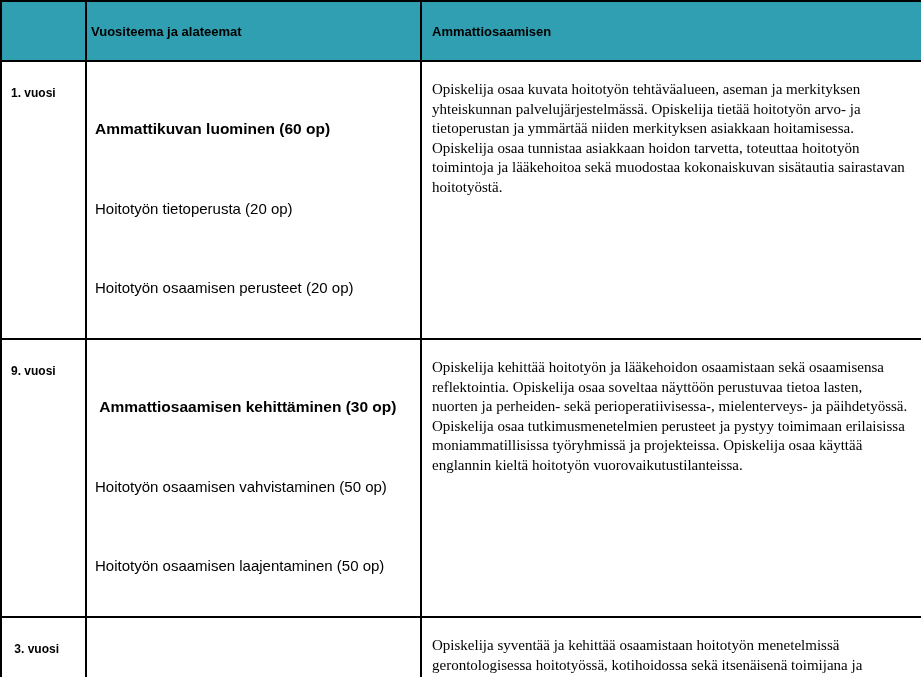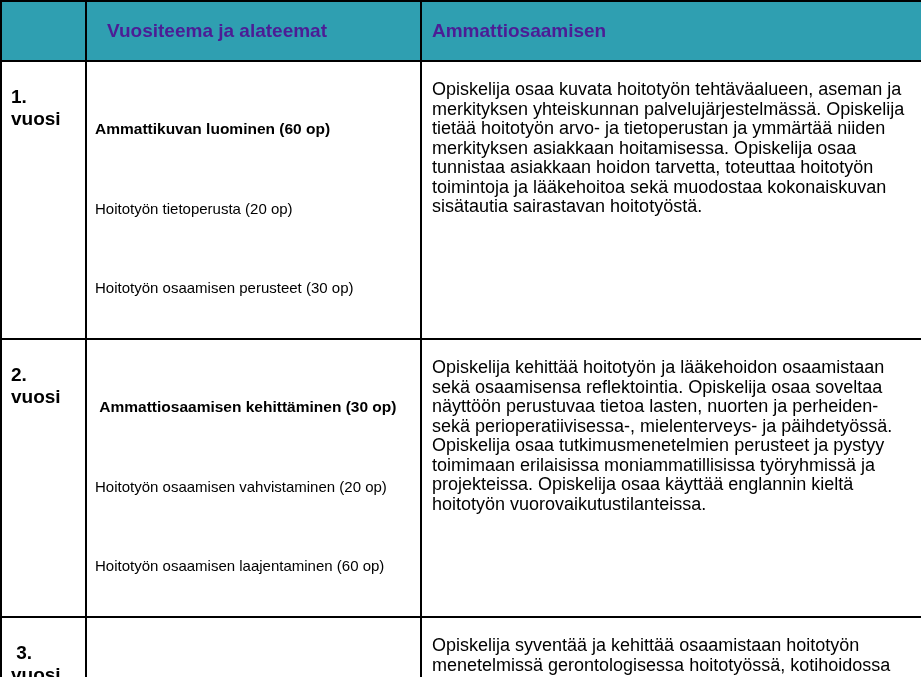"Vuositeema ja alateemat" tr.header-row th { color: #4c1d95 -> #000000; font-size: 19px -> 13px; padding: 0 20px -> 0 4px }
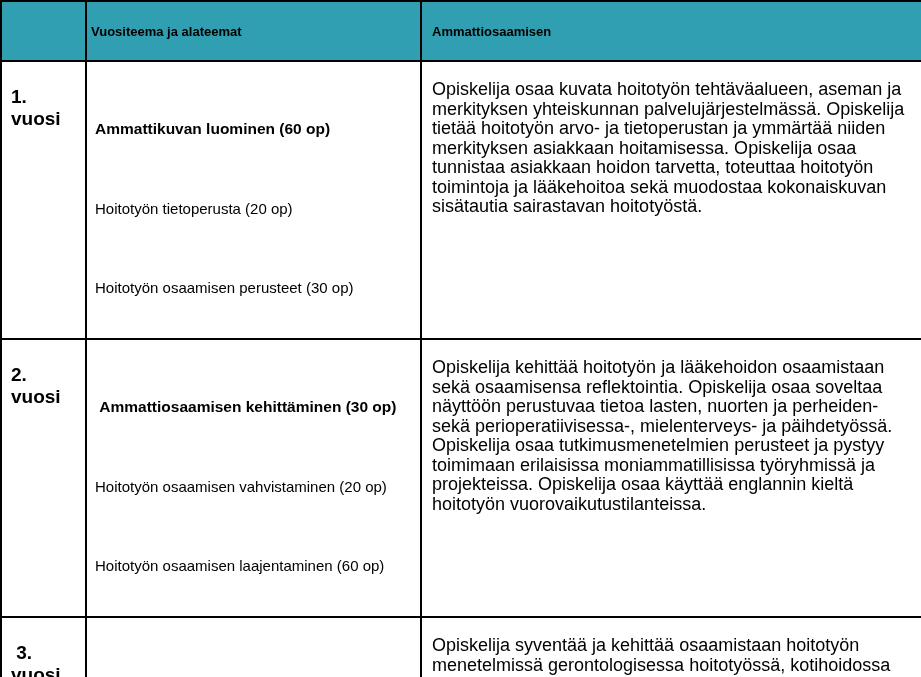"1. vuosi" td.year-cell { font-size: 19px -> 12px }
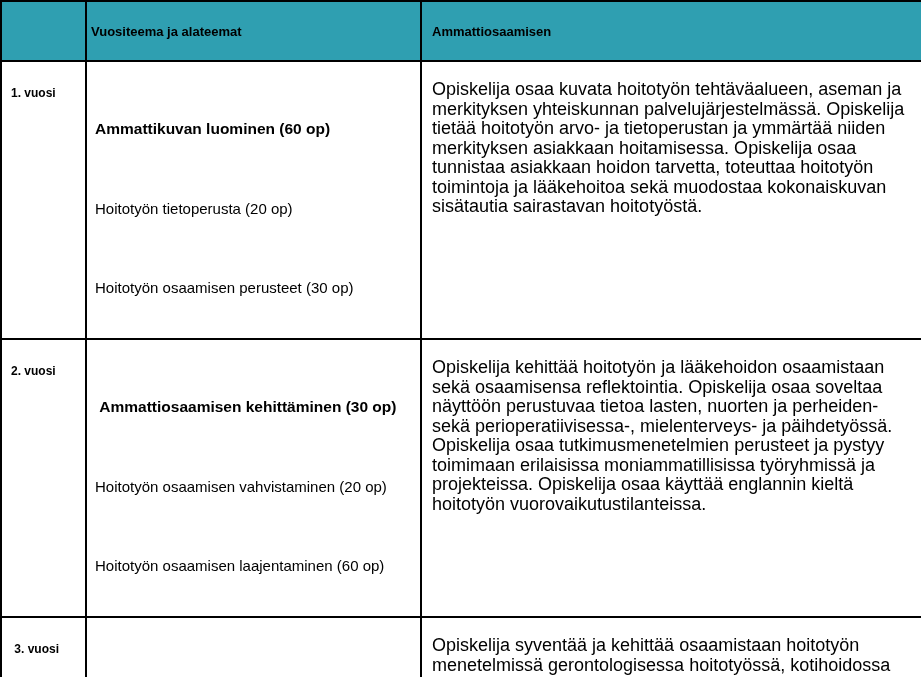"Opiskelija osaa kuvata hoitotyön" td.goals-cell { font-family: none -> Liberation Serif, serif; font-size: 18px -> 15px }
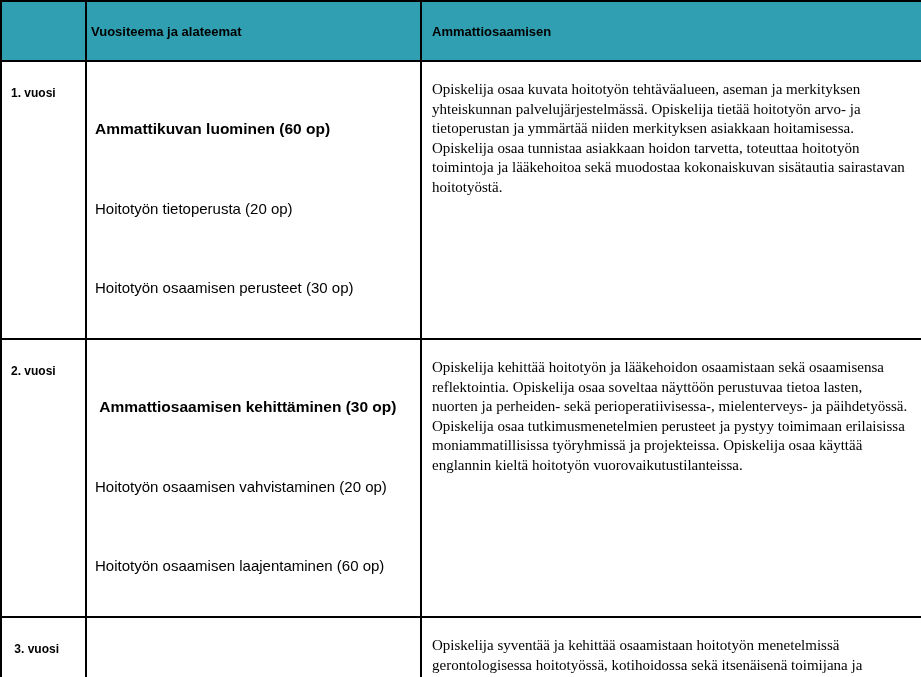"Hoitotyön osaamisen perusteet (30 op)" p.sub { text: 30 -> 20 }
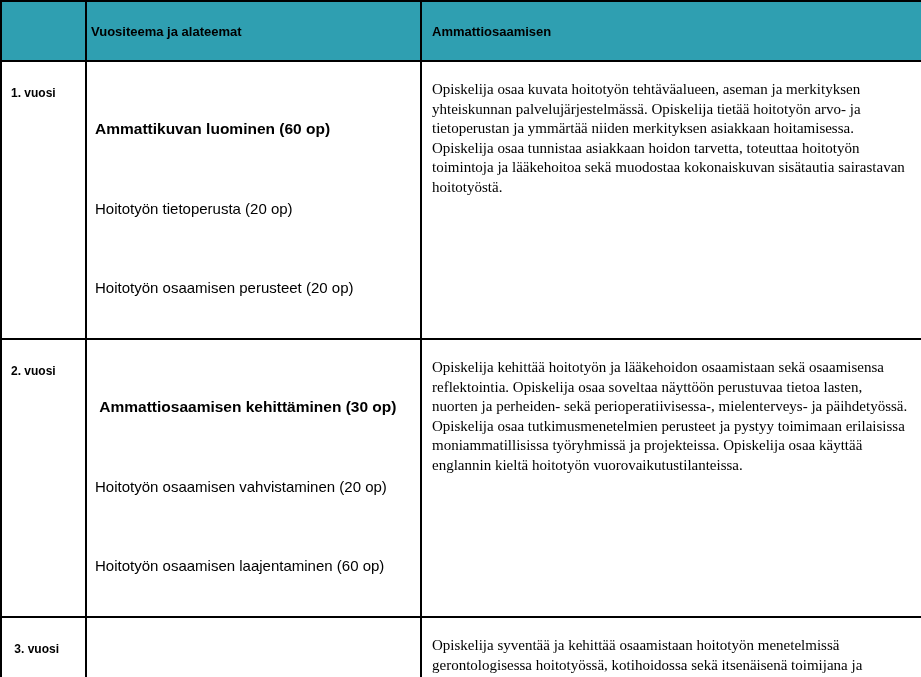"2. vuosi" td.year-cell { text: 2 -> 9 }
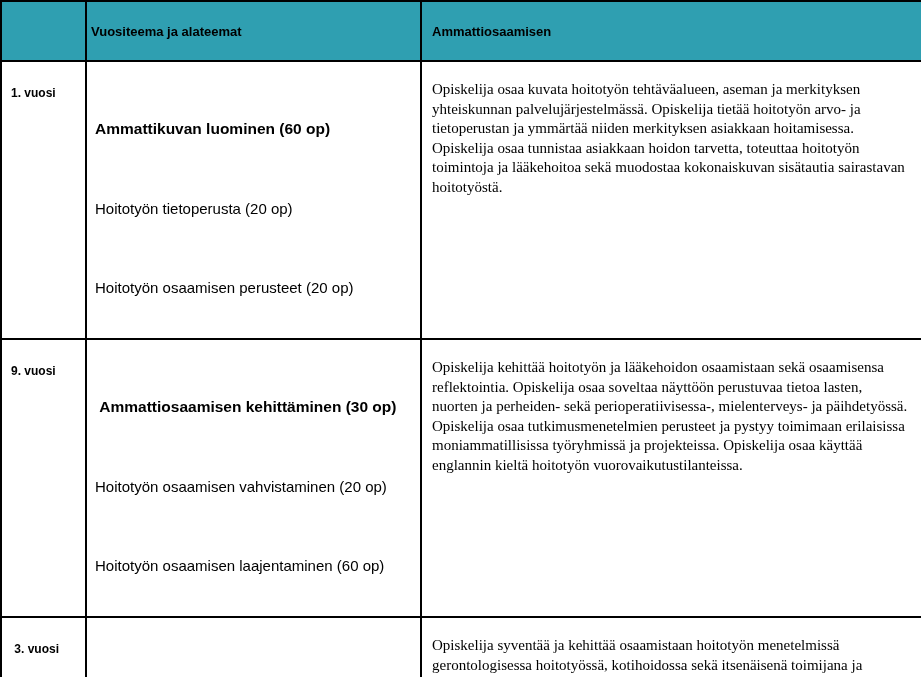"Hoitotyön osaamisen vahvistaminen (20" p.sub { text: 20 -> 50 }
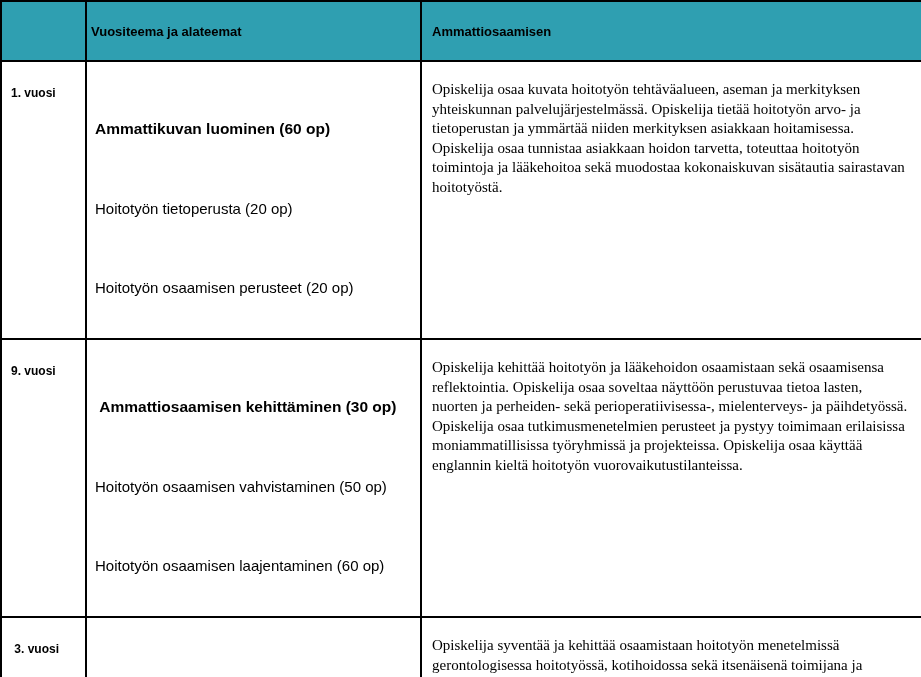"Hoitotyön osaamisen laajentaminen (60" p.sub { text: 60 -> 50 }
